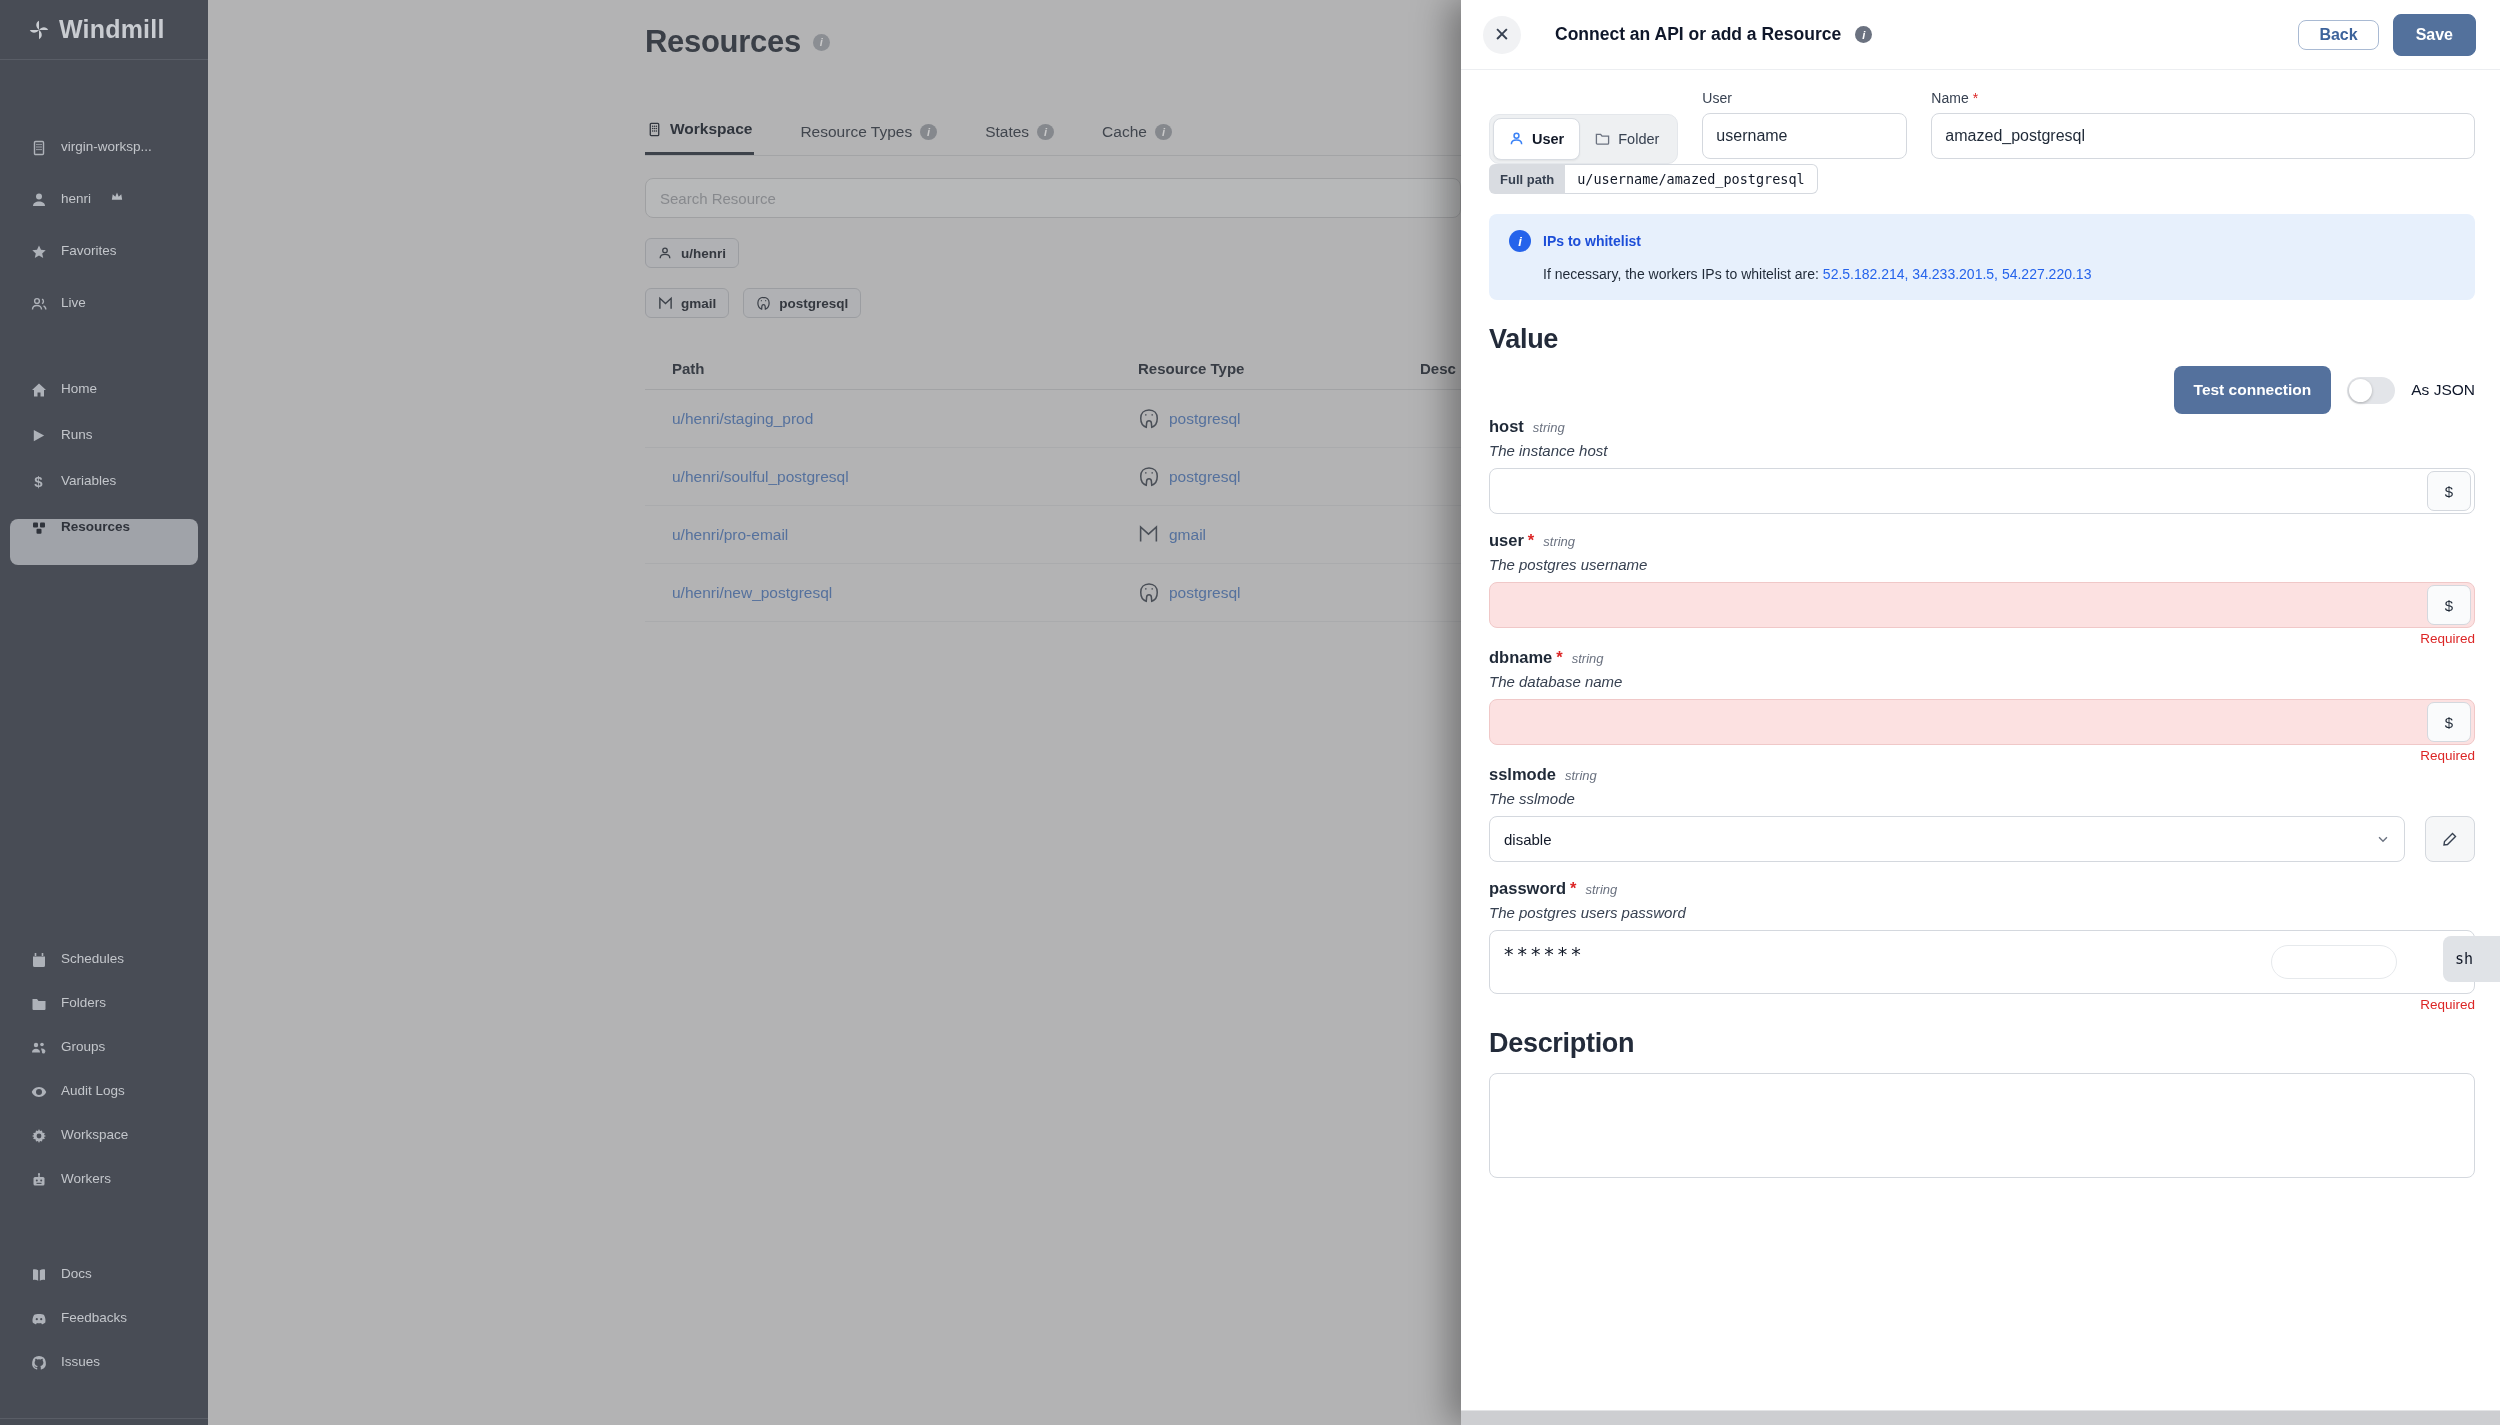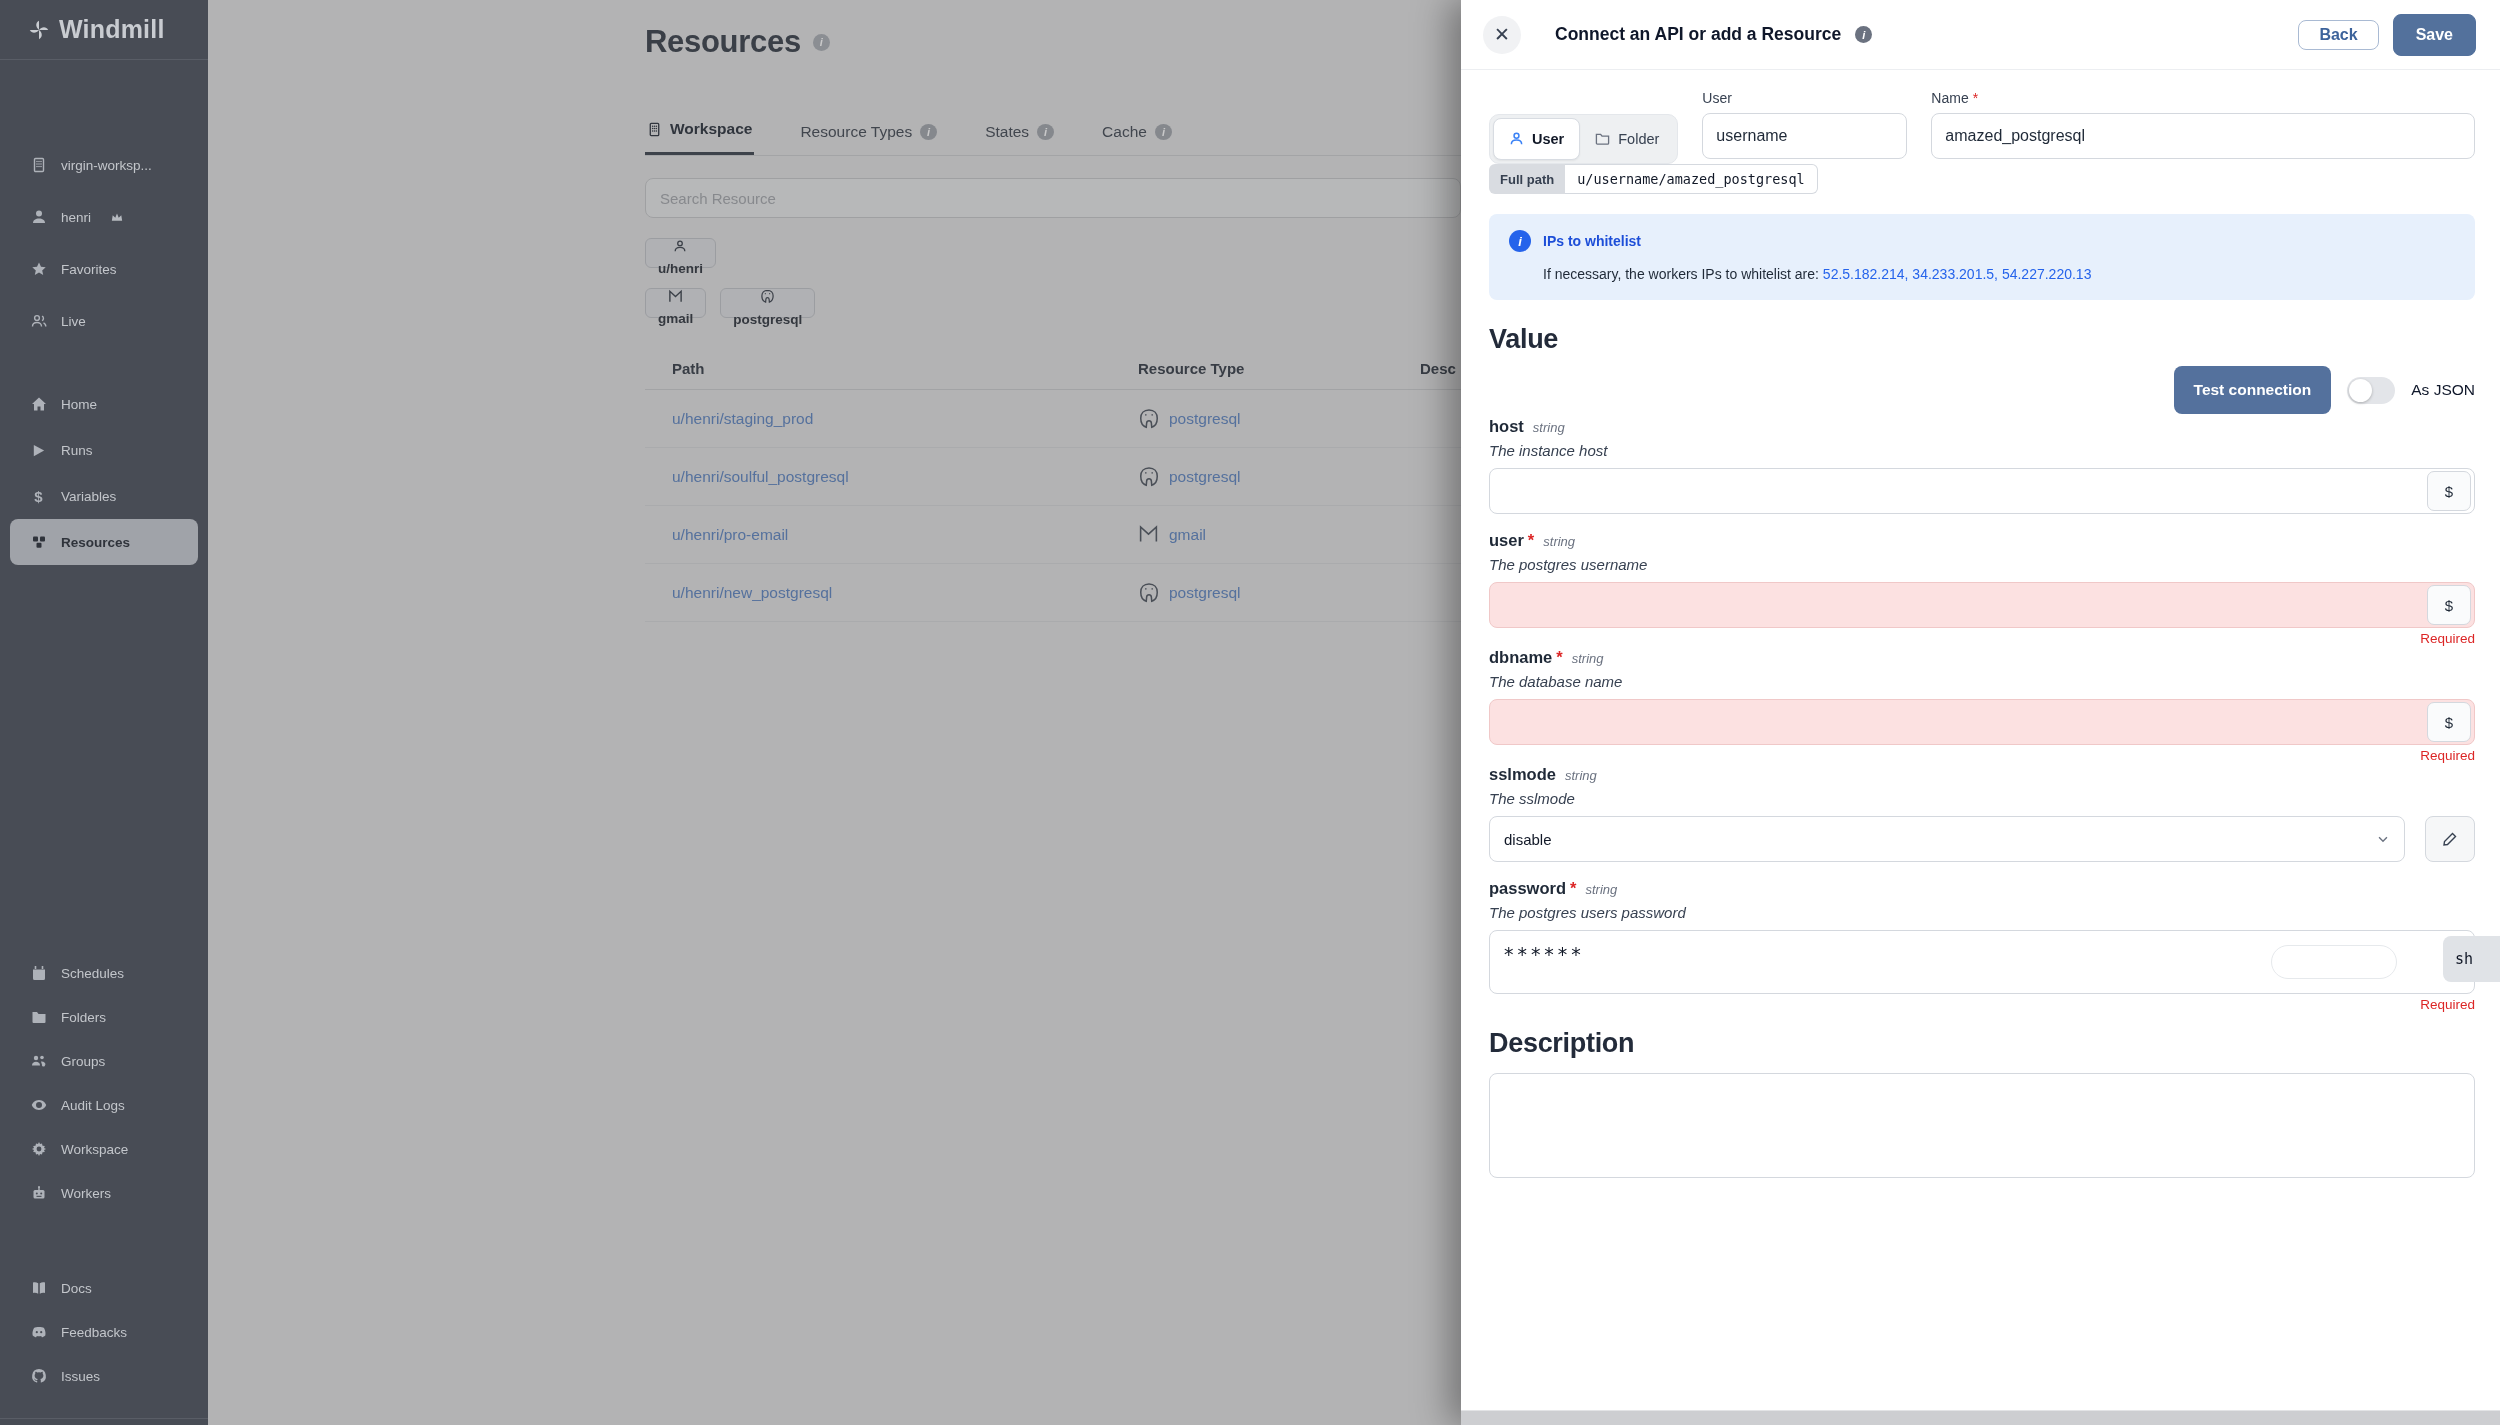"virgin-worksp..." .side-item { align-items: center -> flex-start }
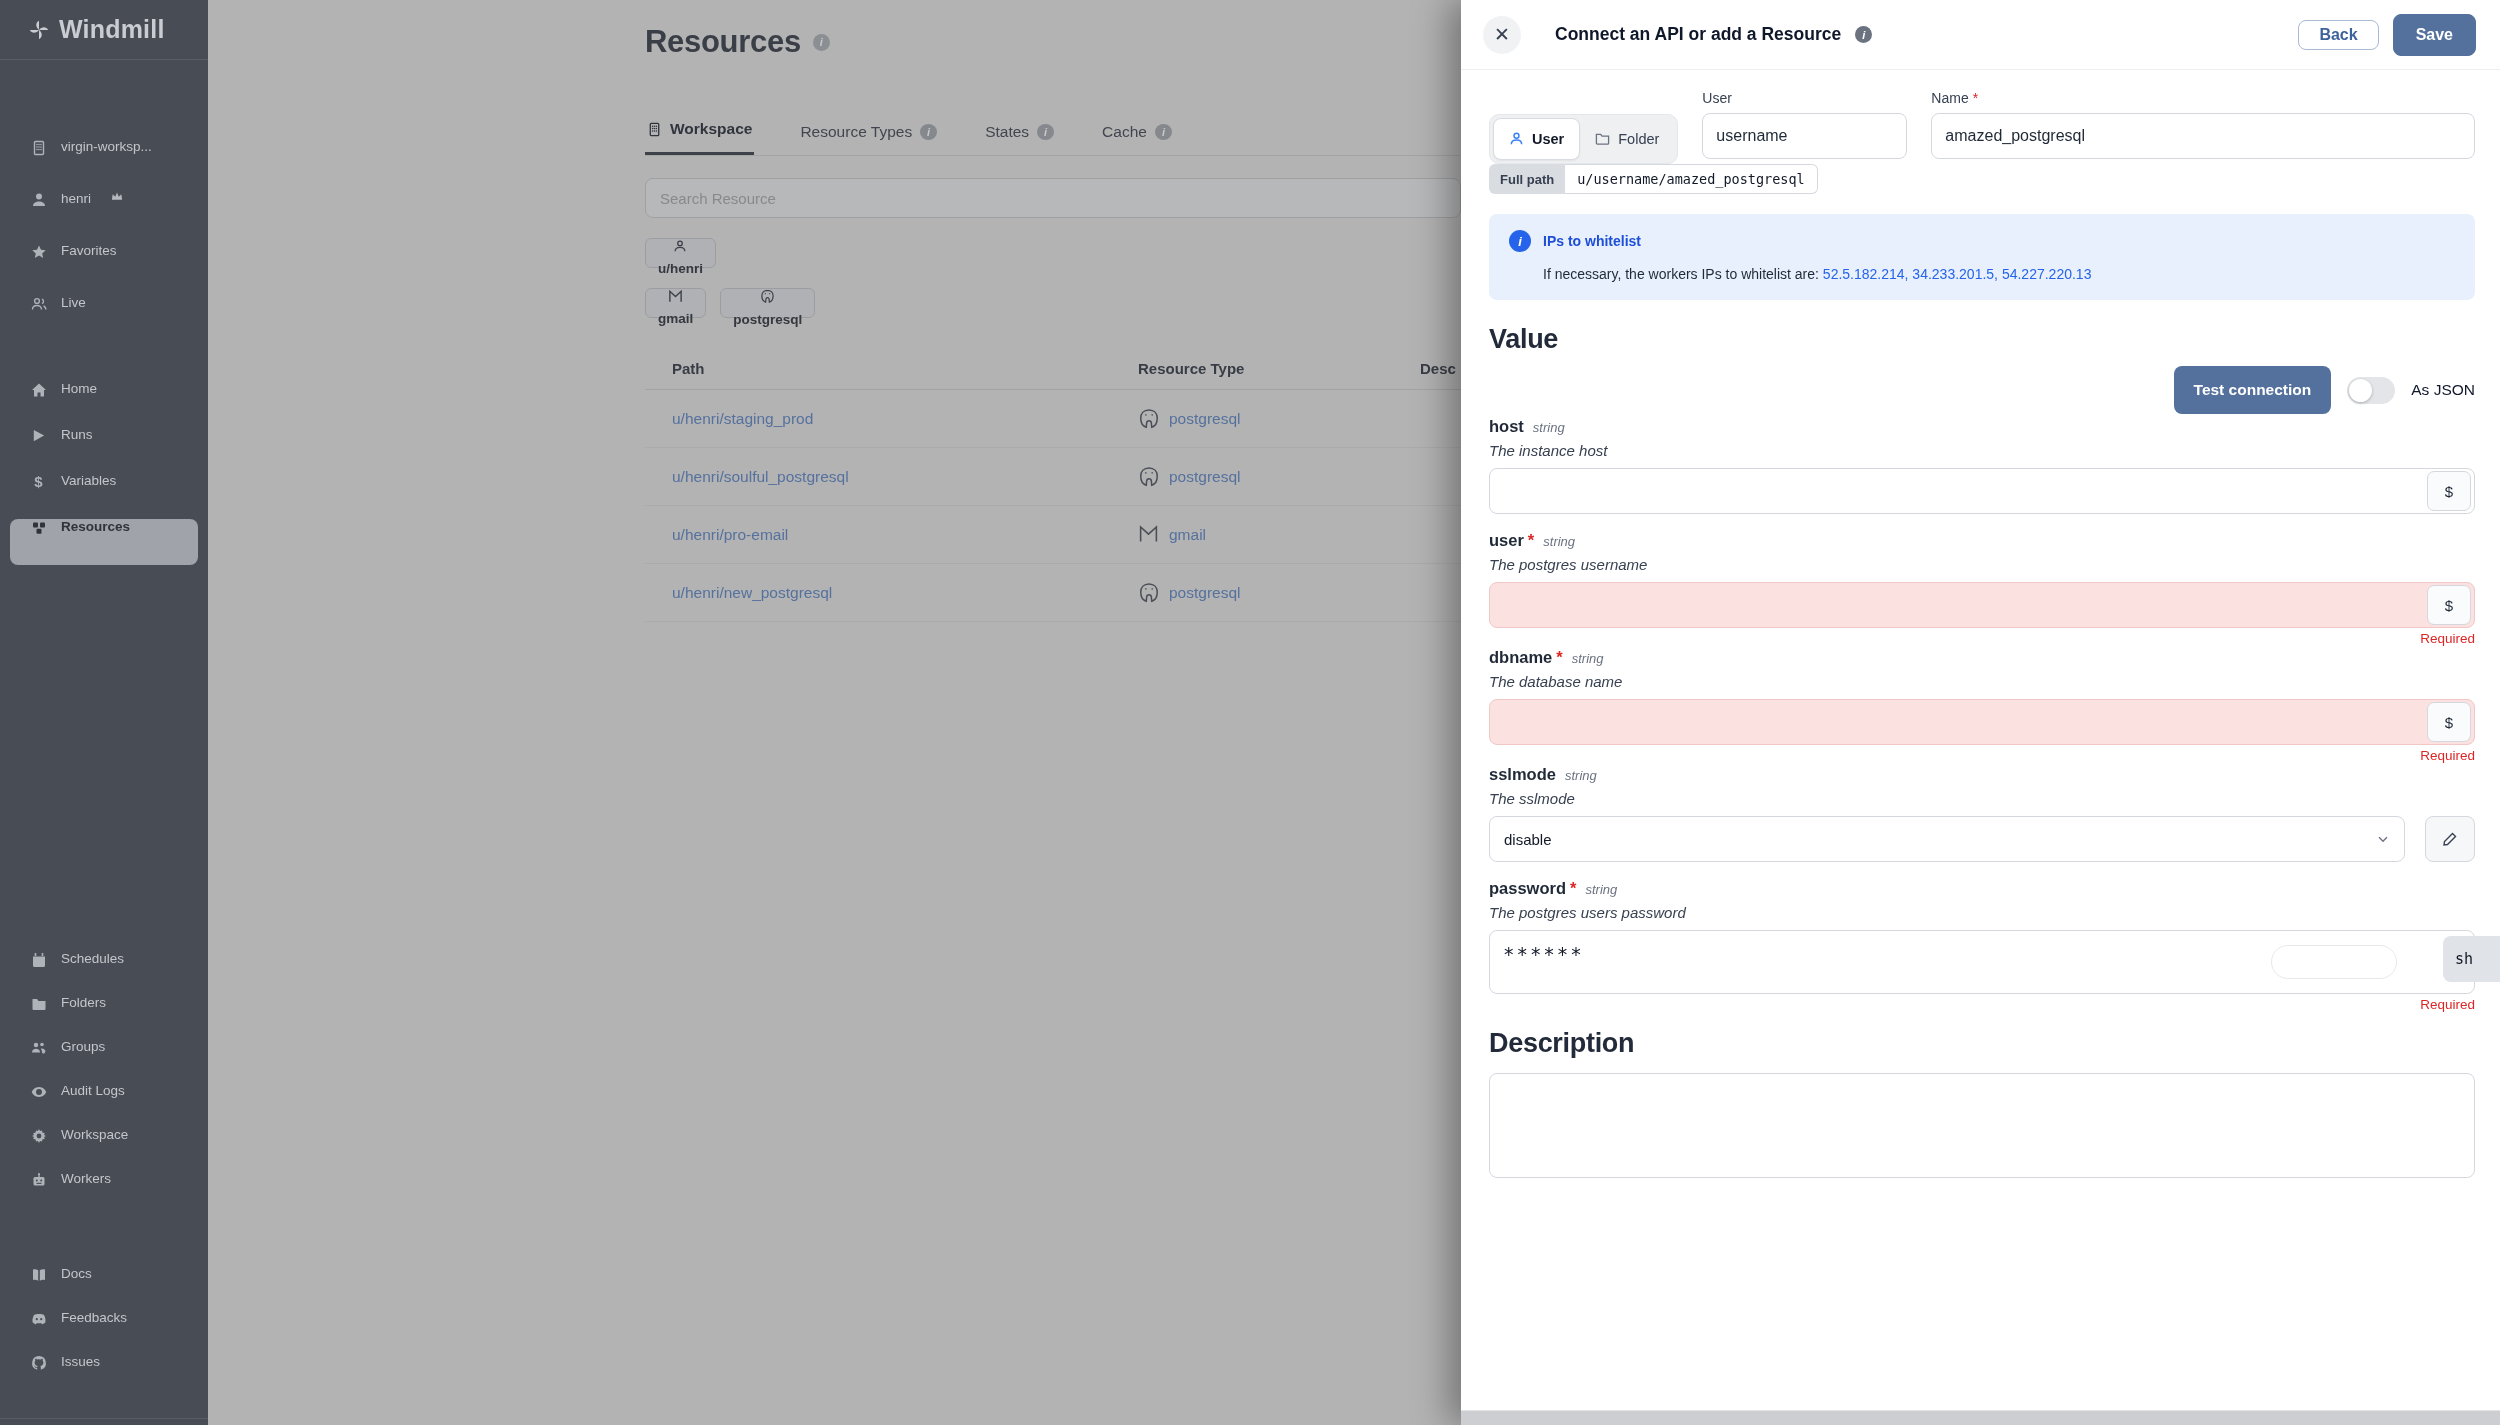"u/henri" .chip { flex-direction: column -> none }
